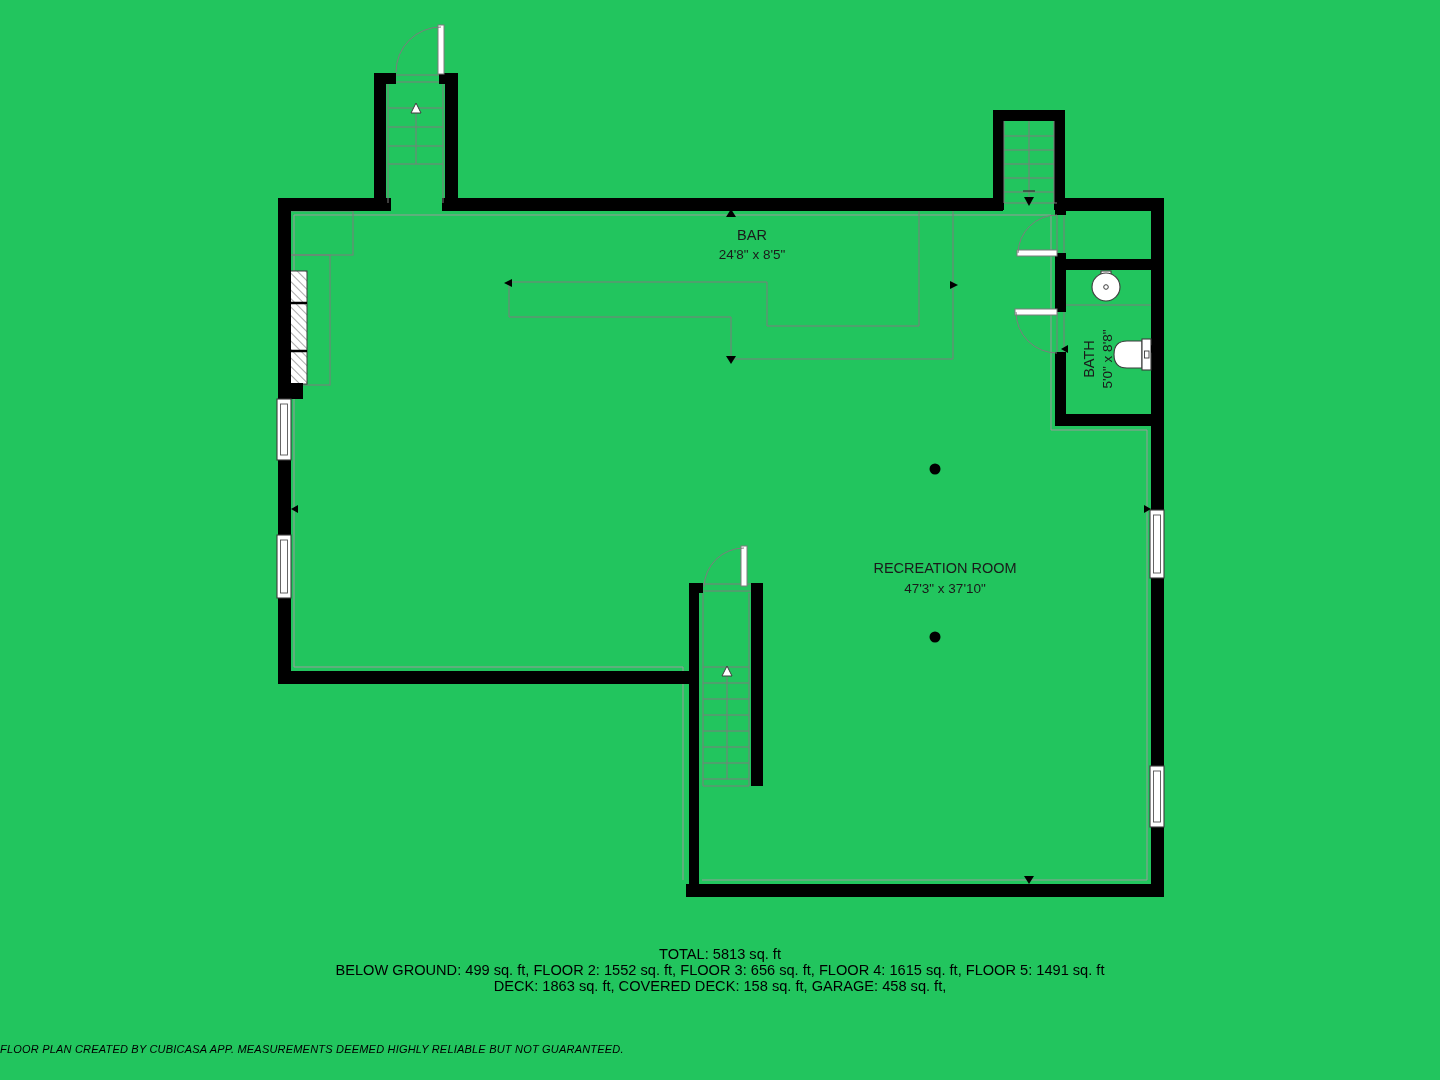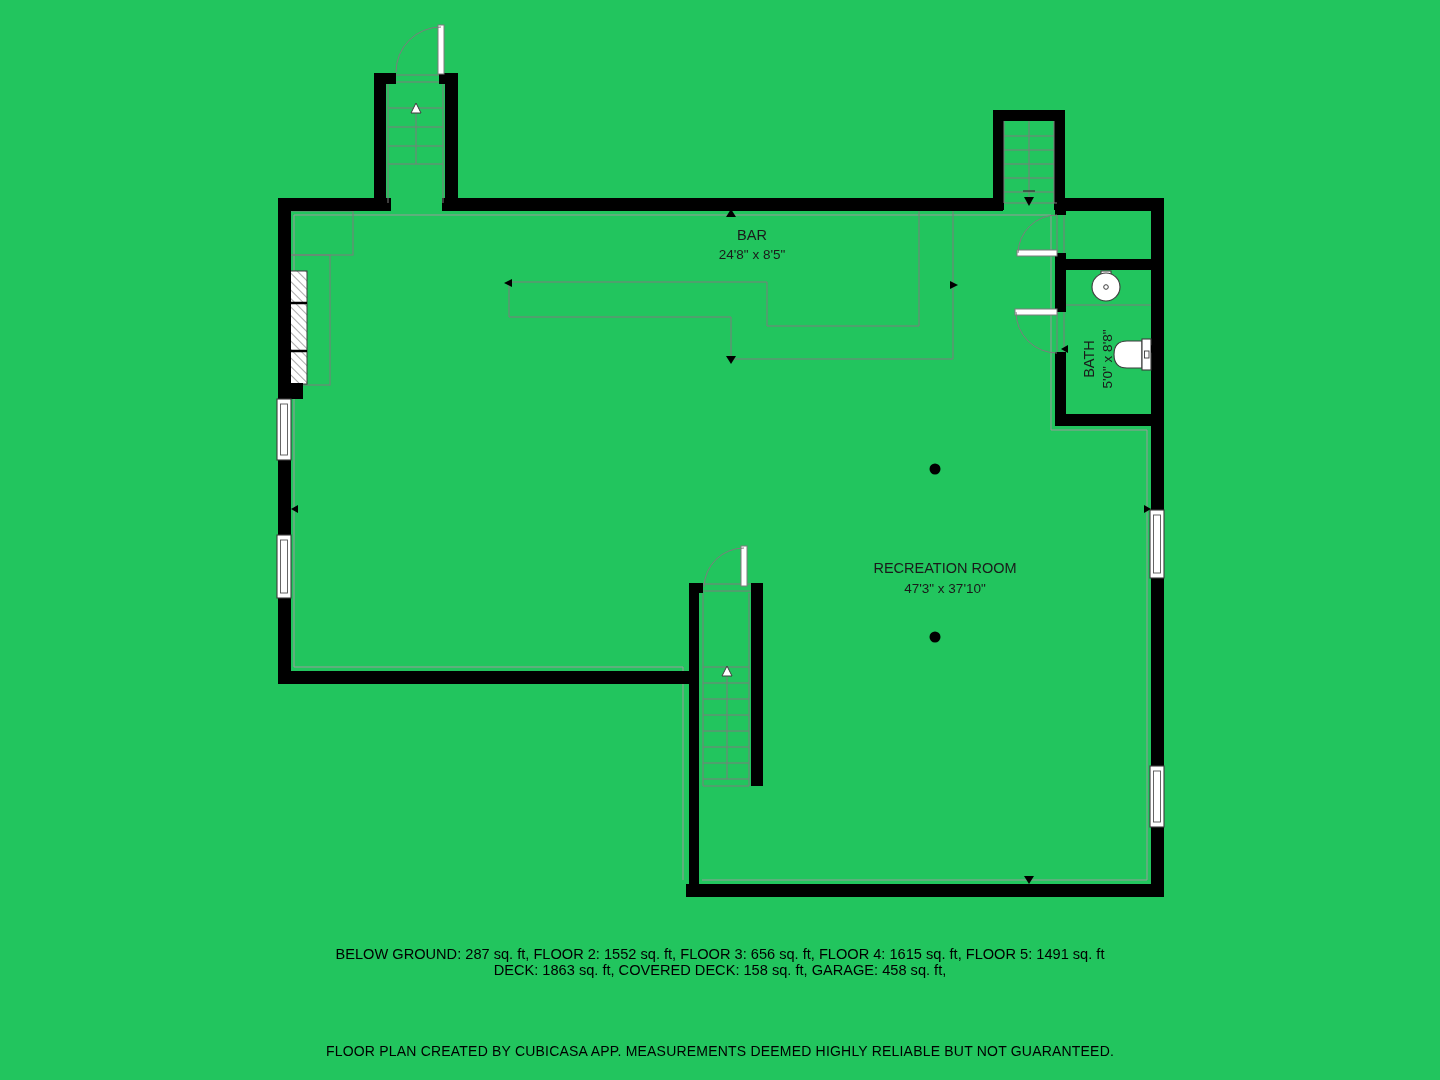"TOTAL: 5813 sq. ft" div { html: none -> <div>TOTAL: 5813 sq. ft</div> }
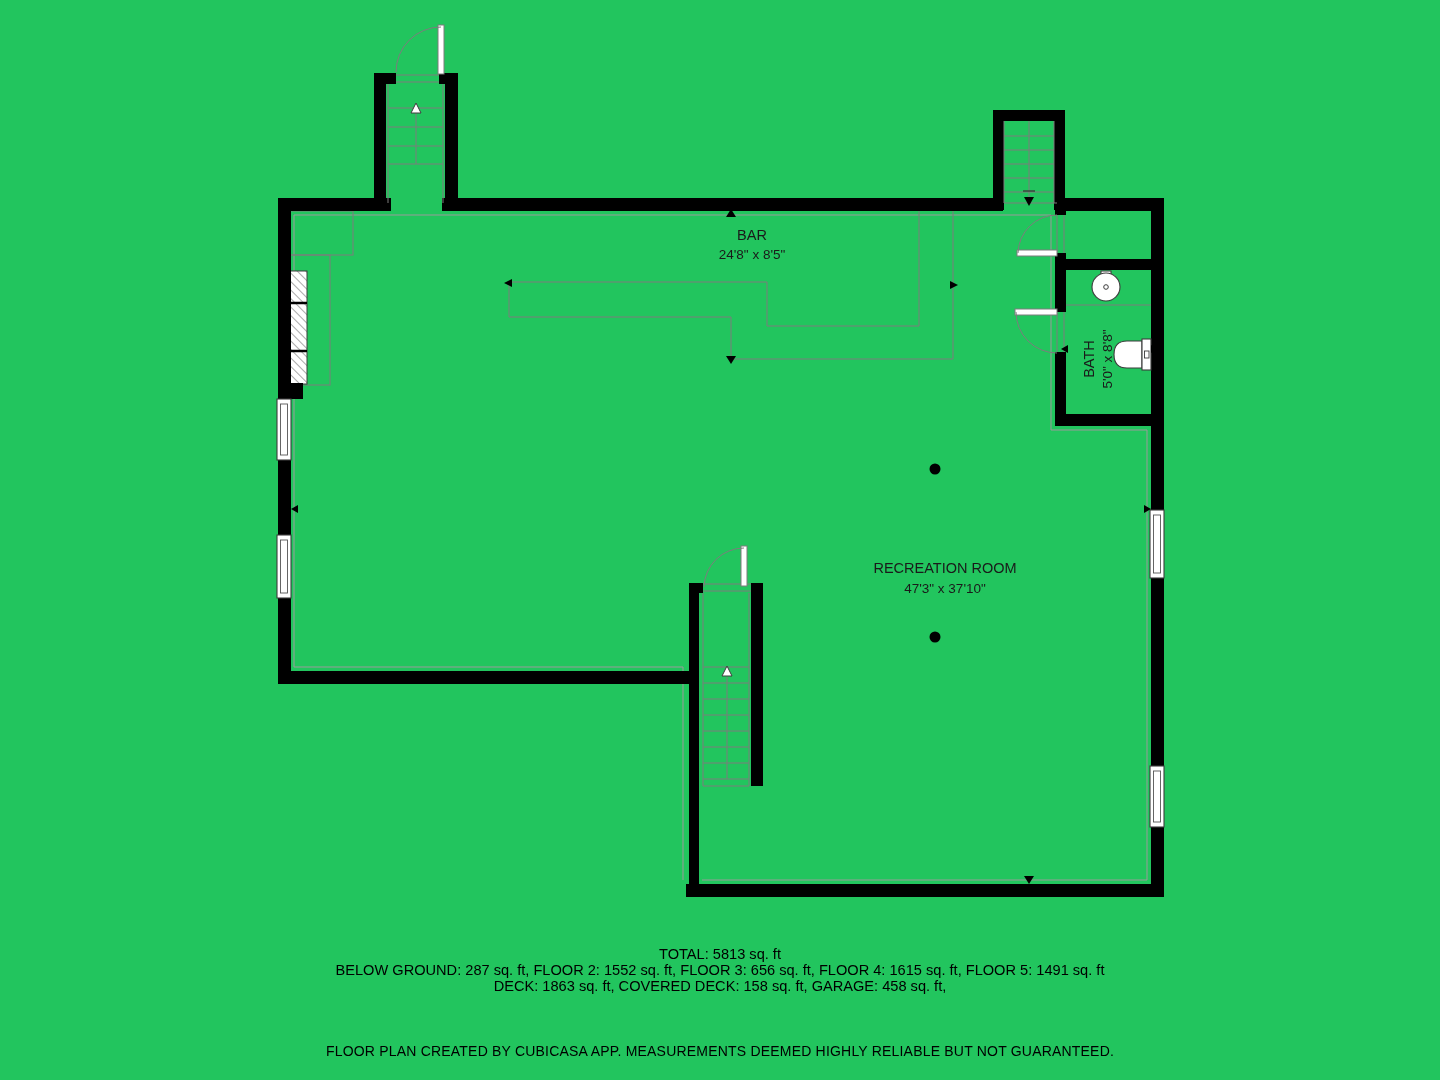"BELOW GROUND: 287 sq. ft," div { text: 287 -> 499 }
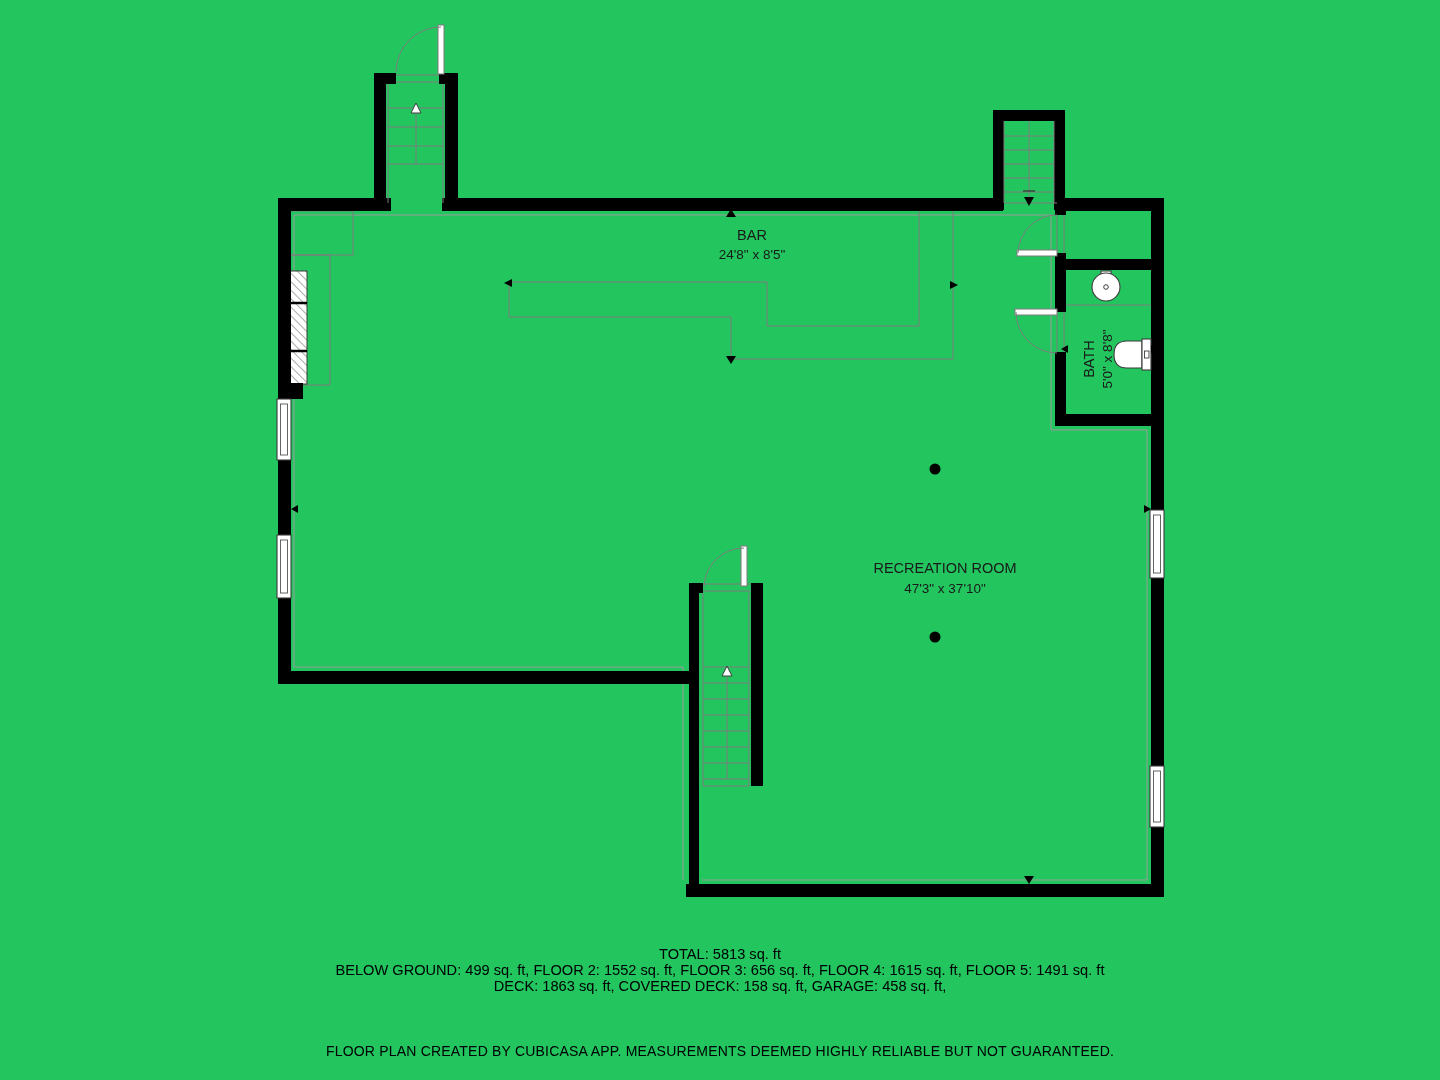"FLOOR PLAN CREATED BY CUBICASA" .footer { font-size: 14px -> 11px; font-style: none -> italic; text-align: center -> none }
